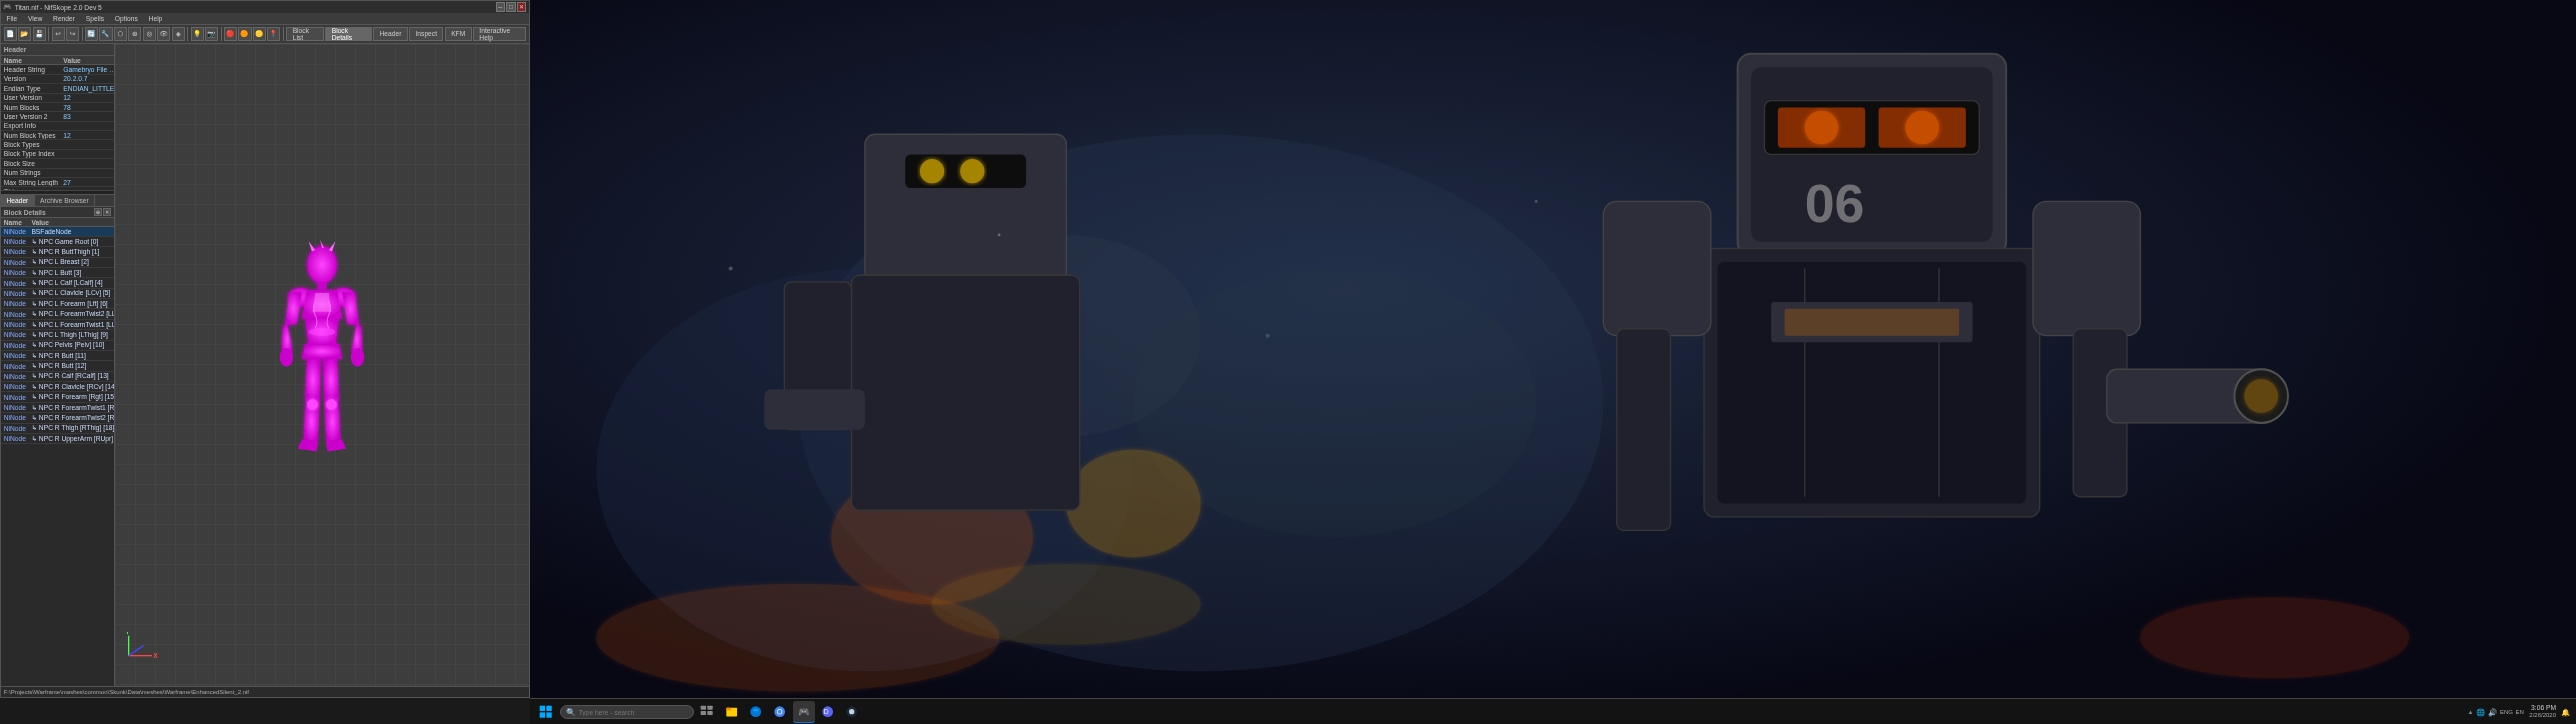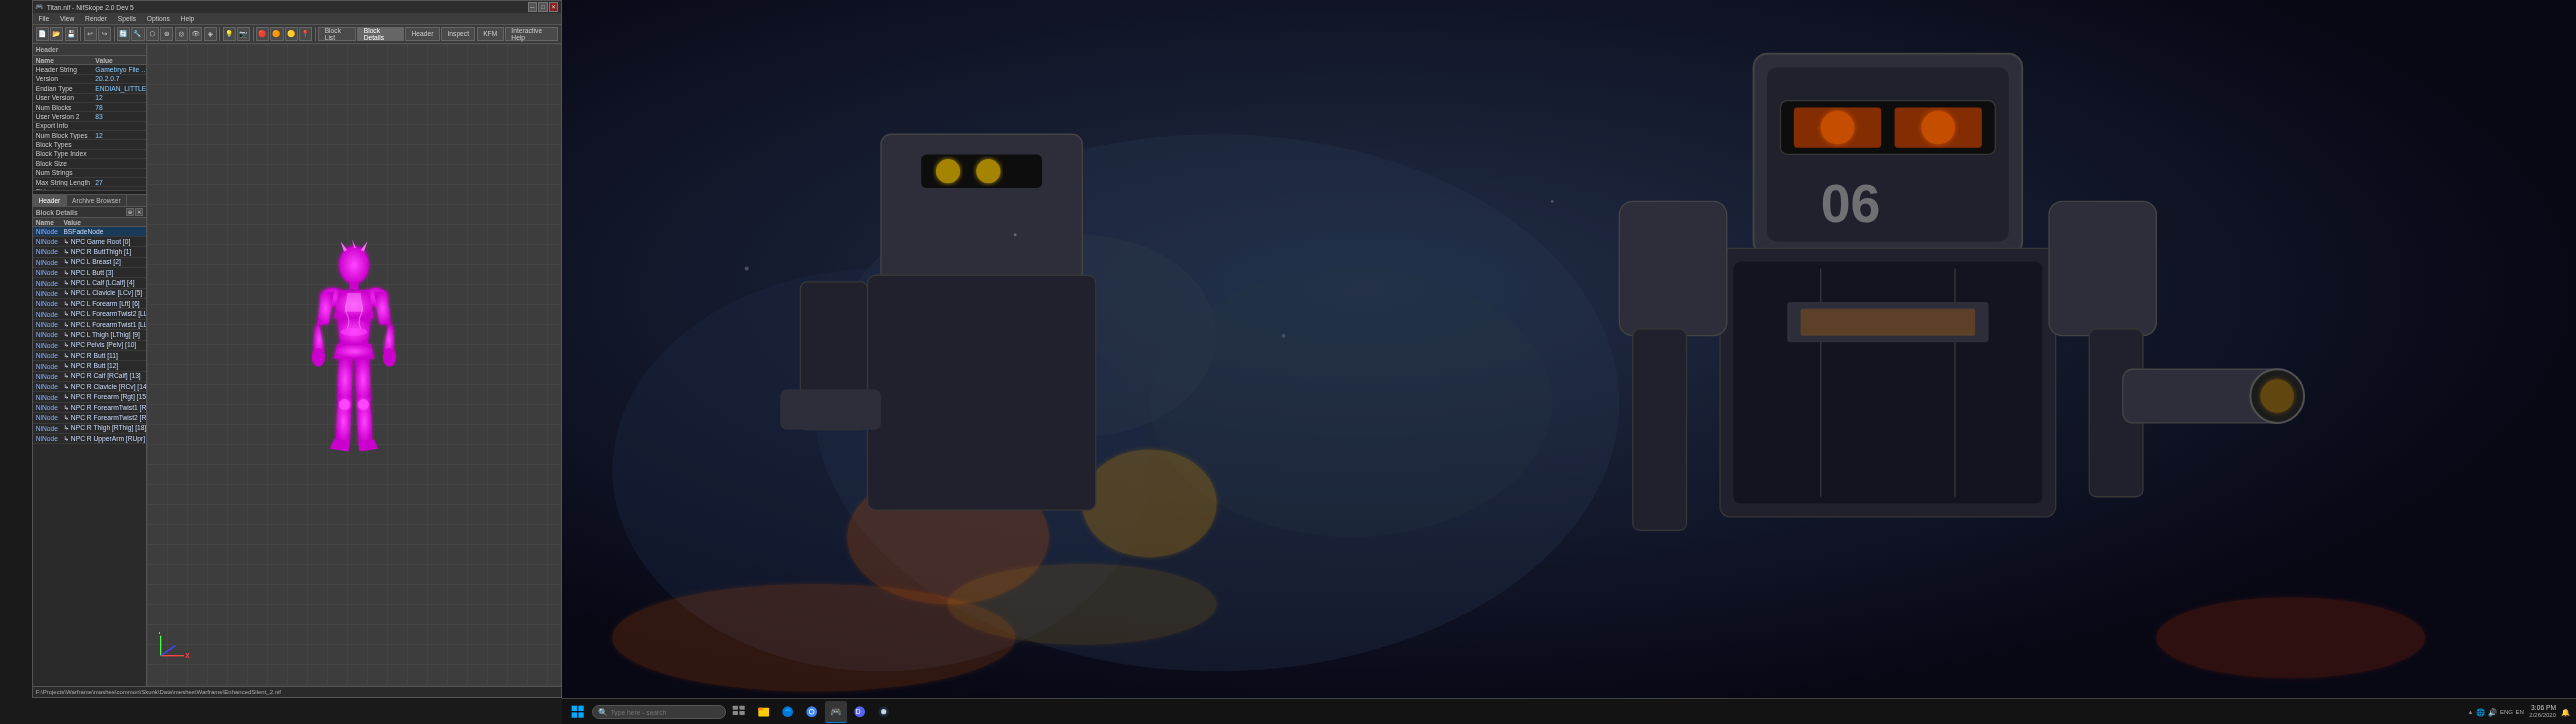"06" div { padding-left: 32px -> none }
